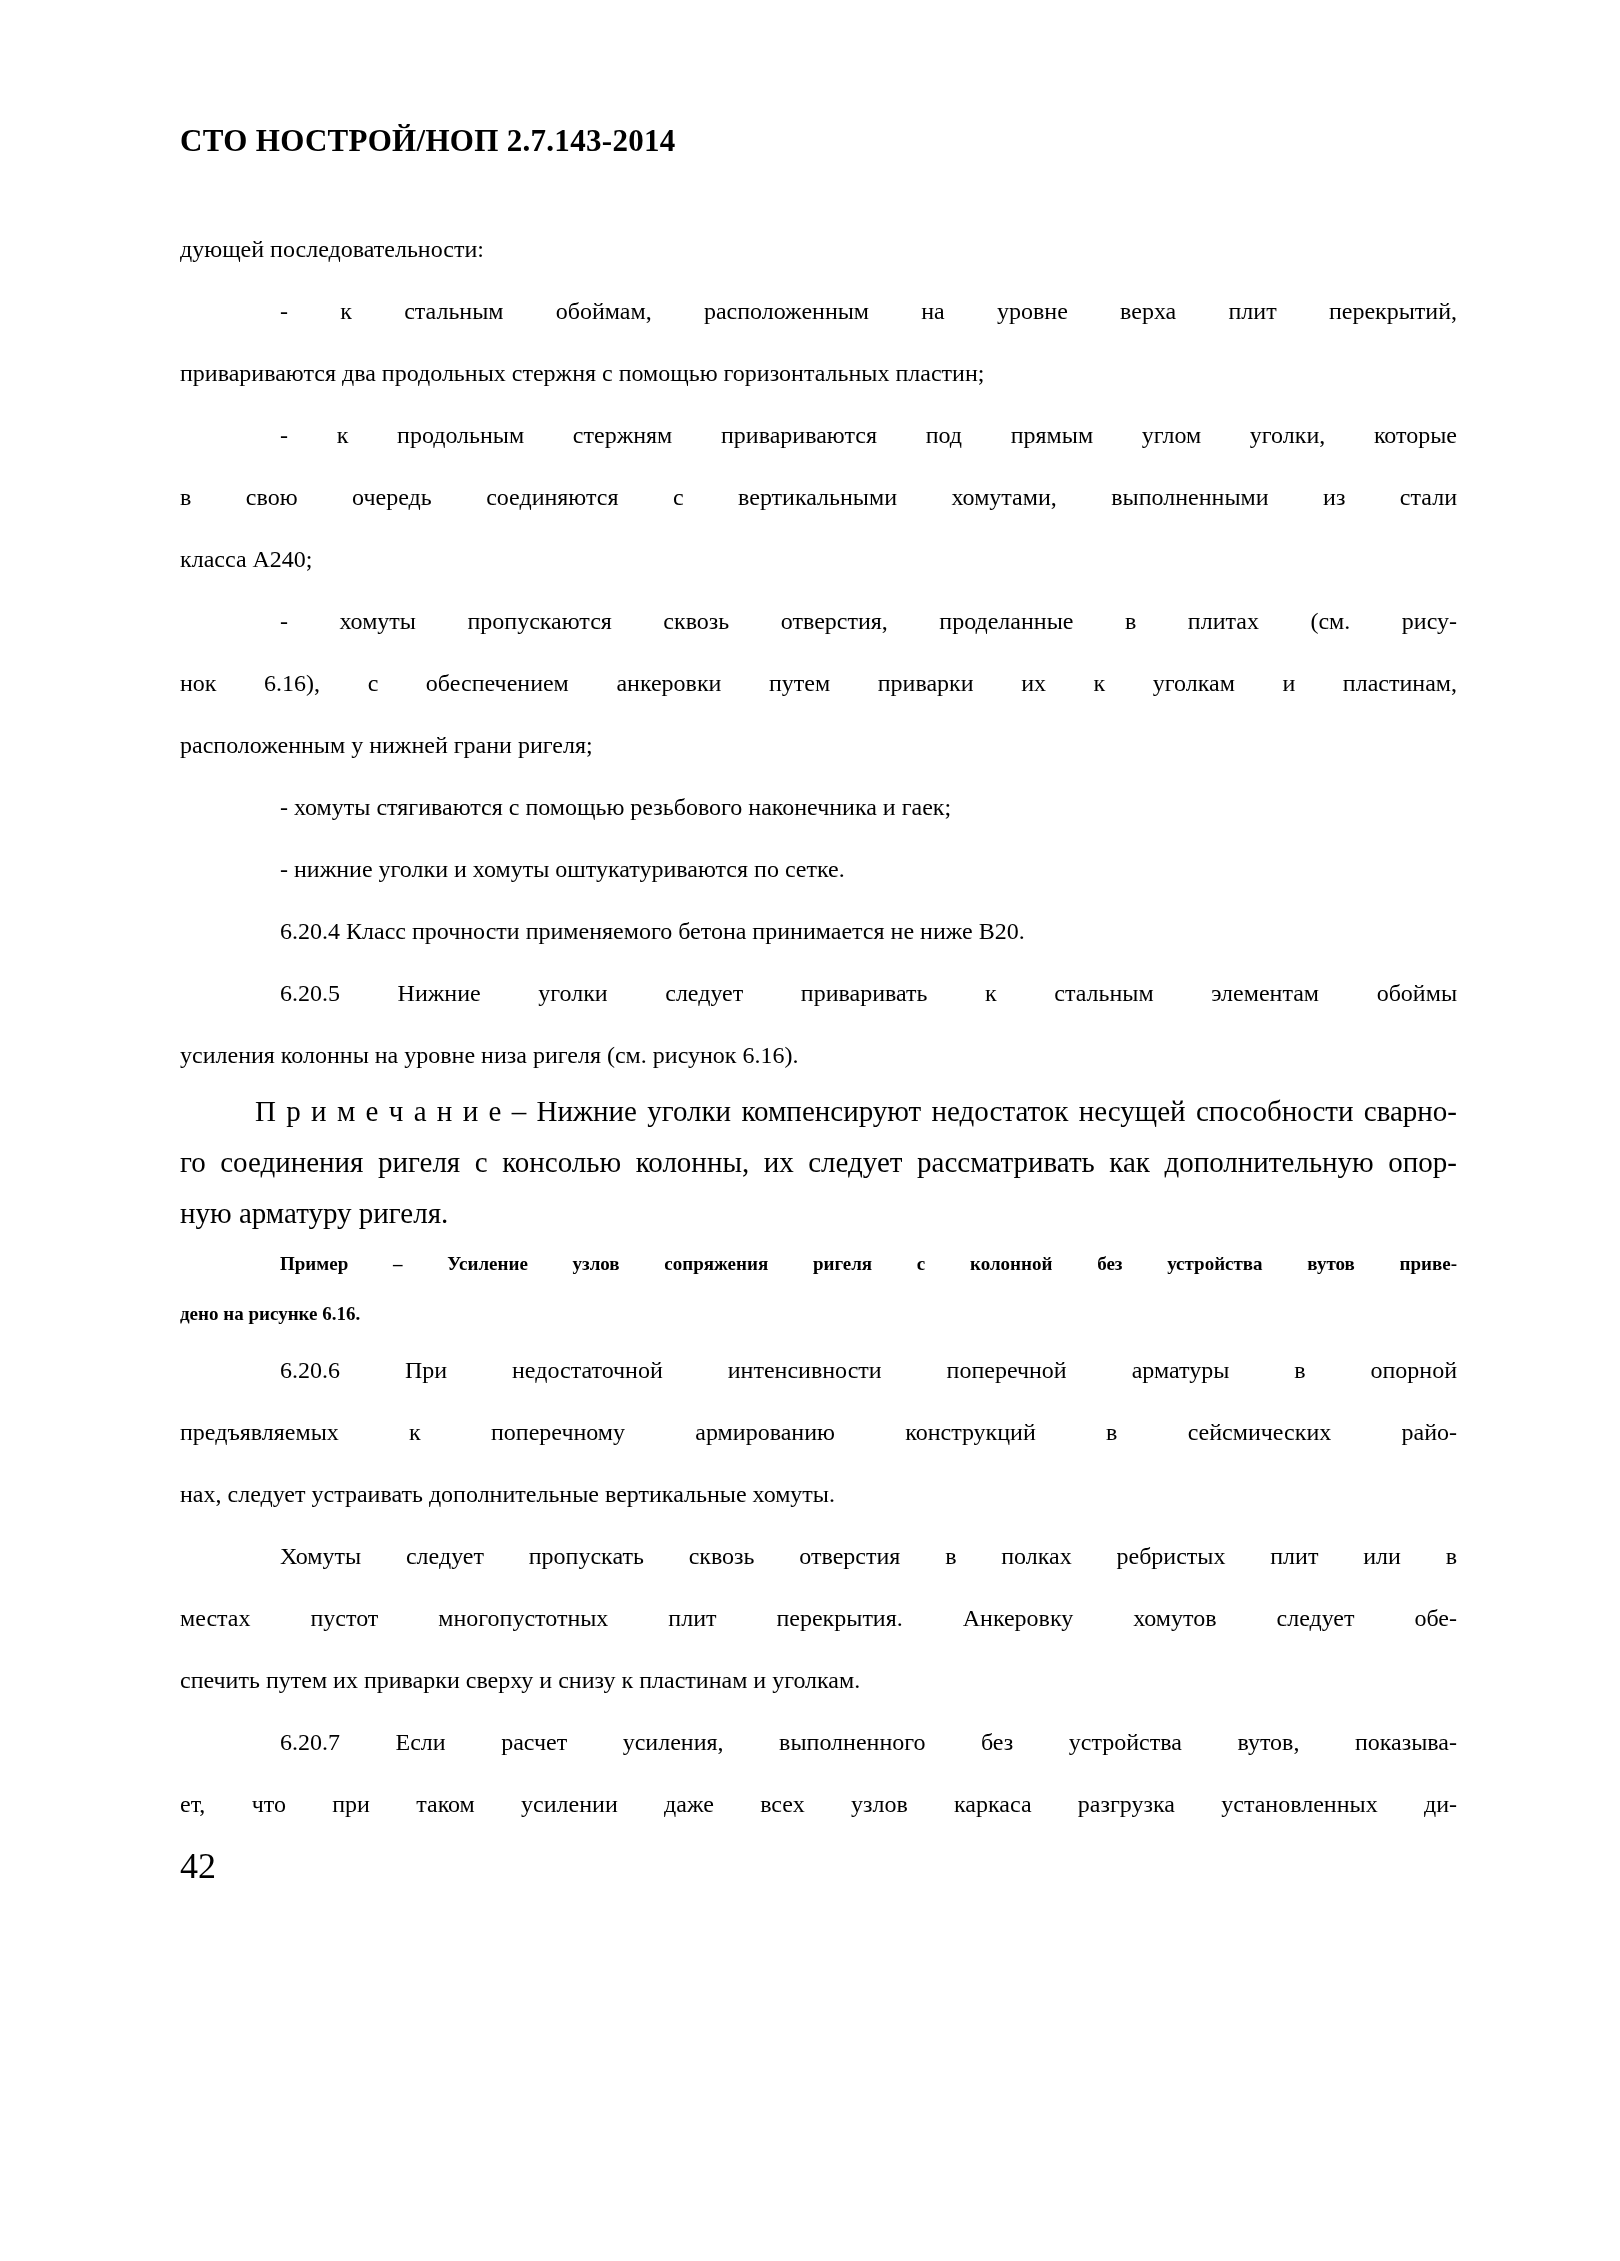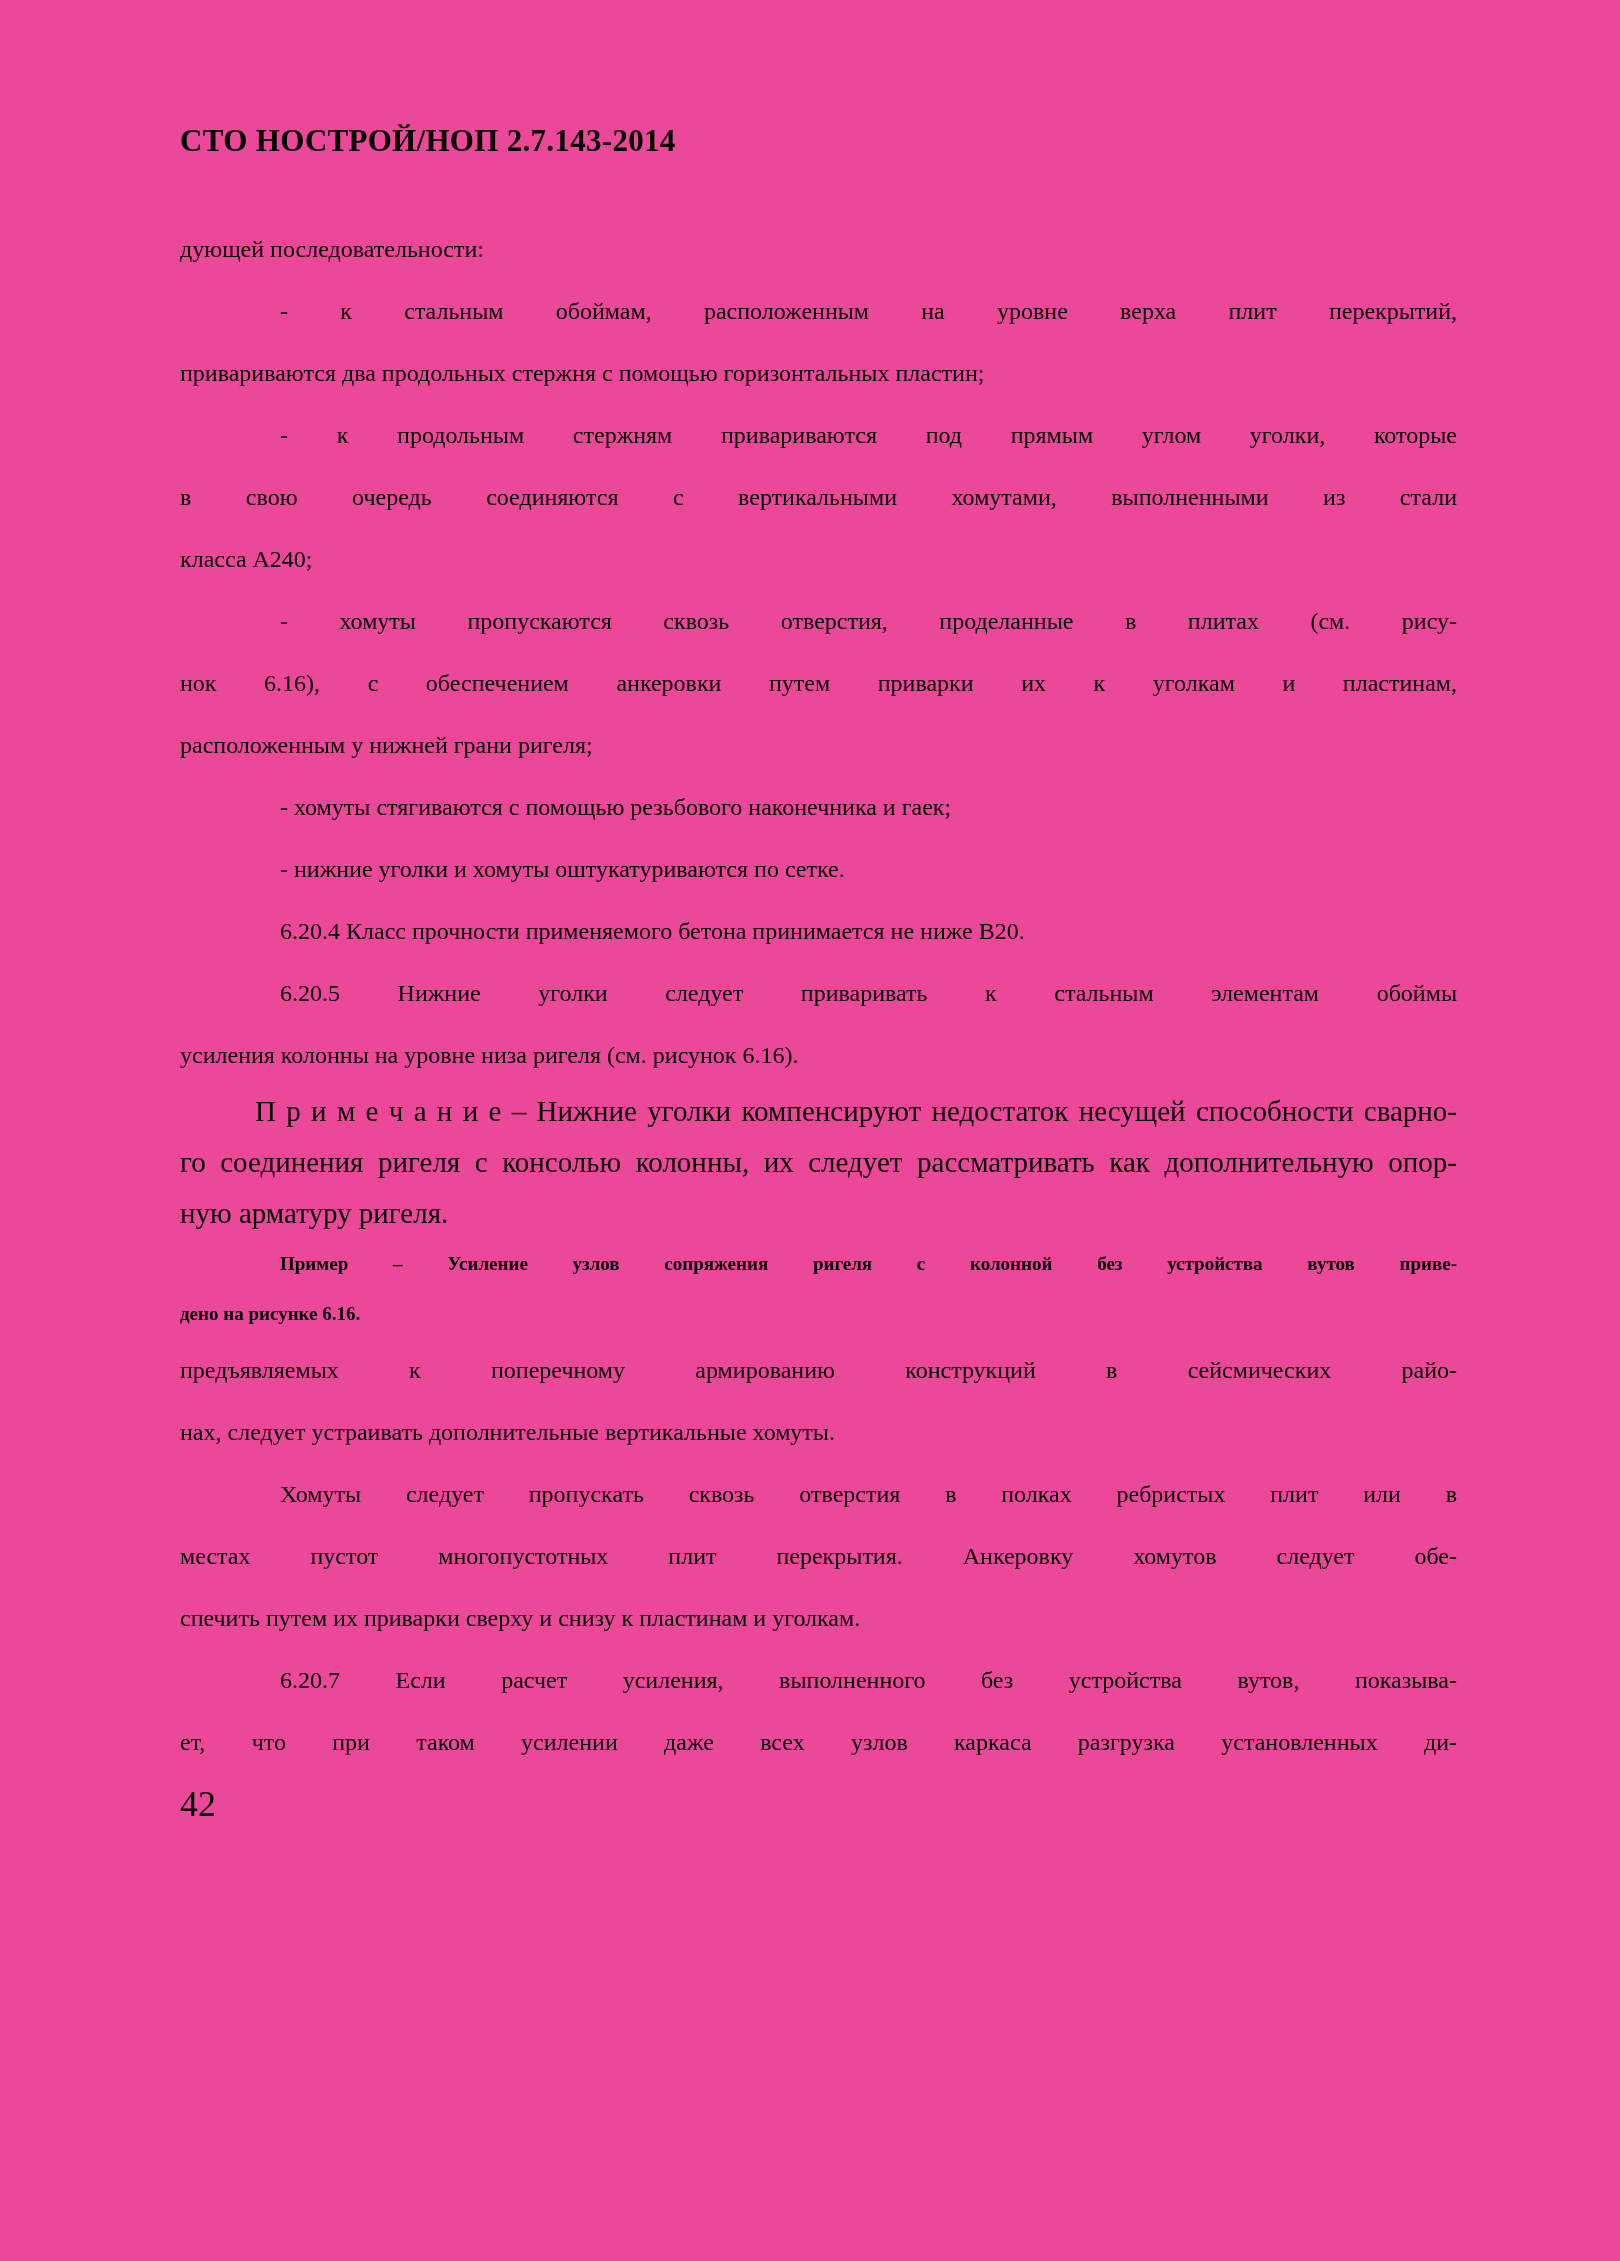"СТО НОСТРОЙ/НОП 2.7.143-2014" .page { background: #ec4899 -> #ffffff }
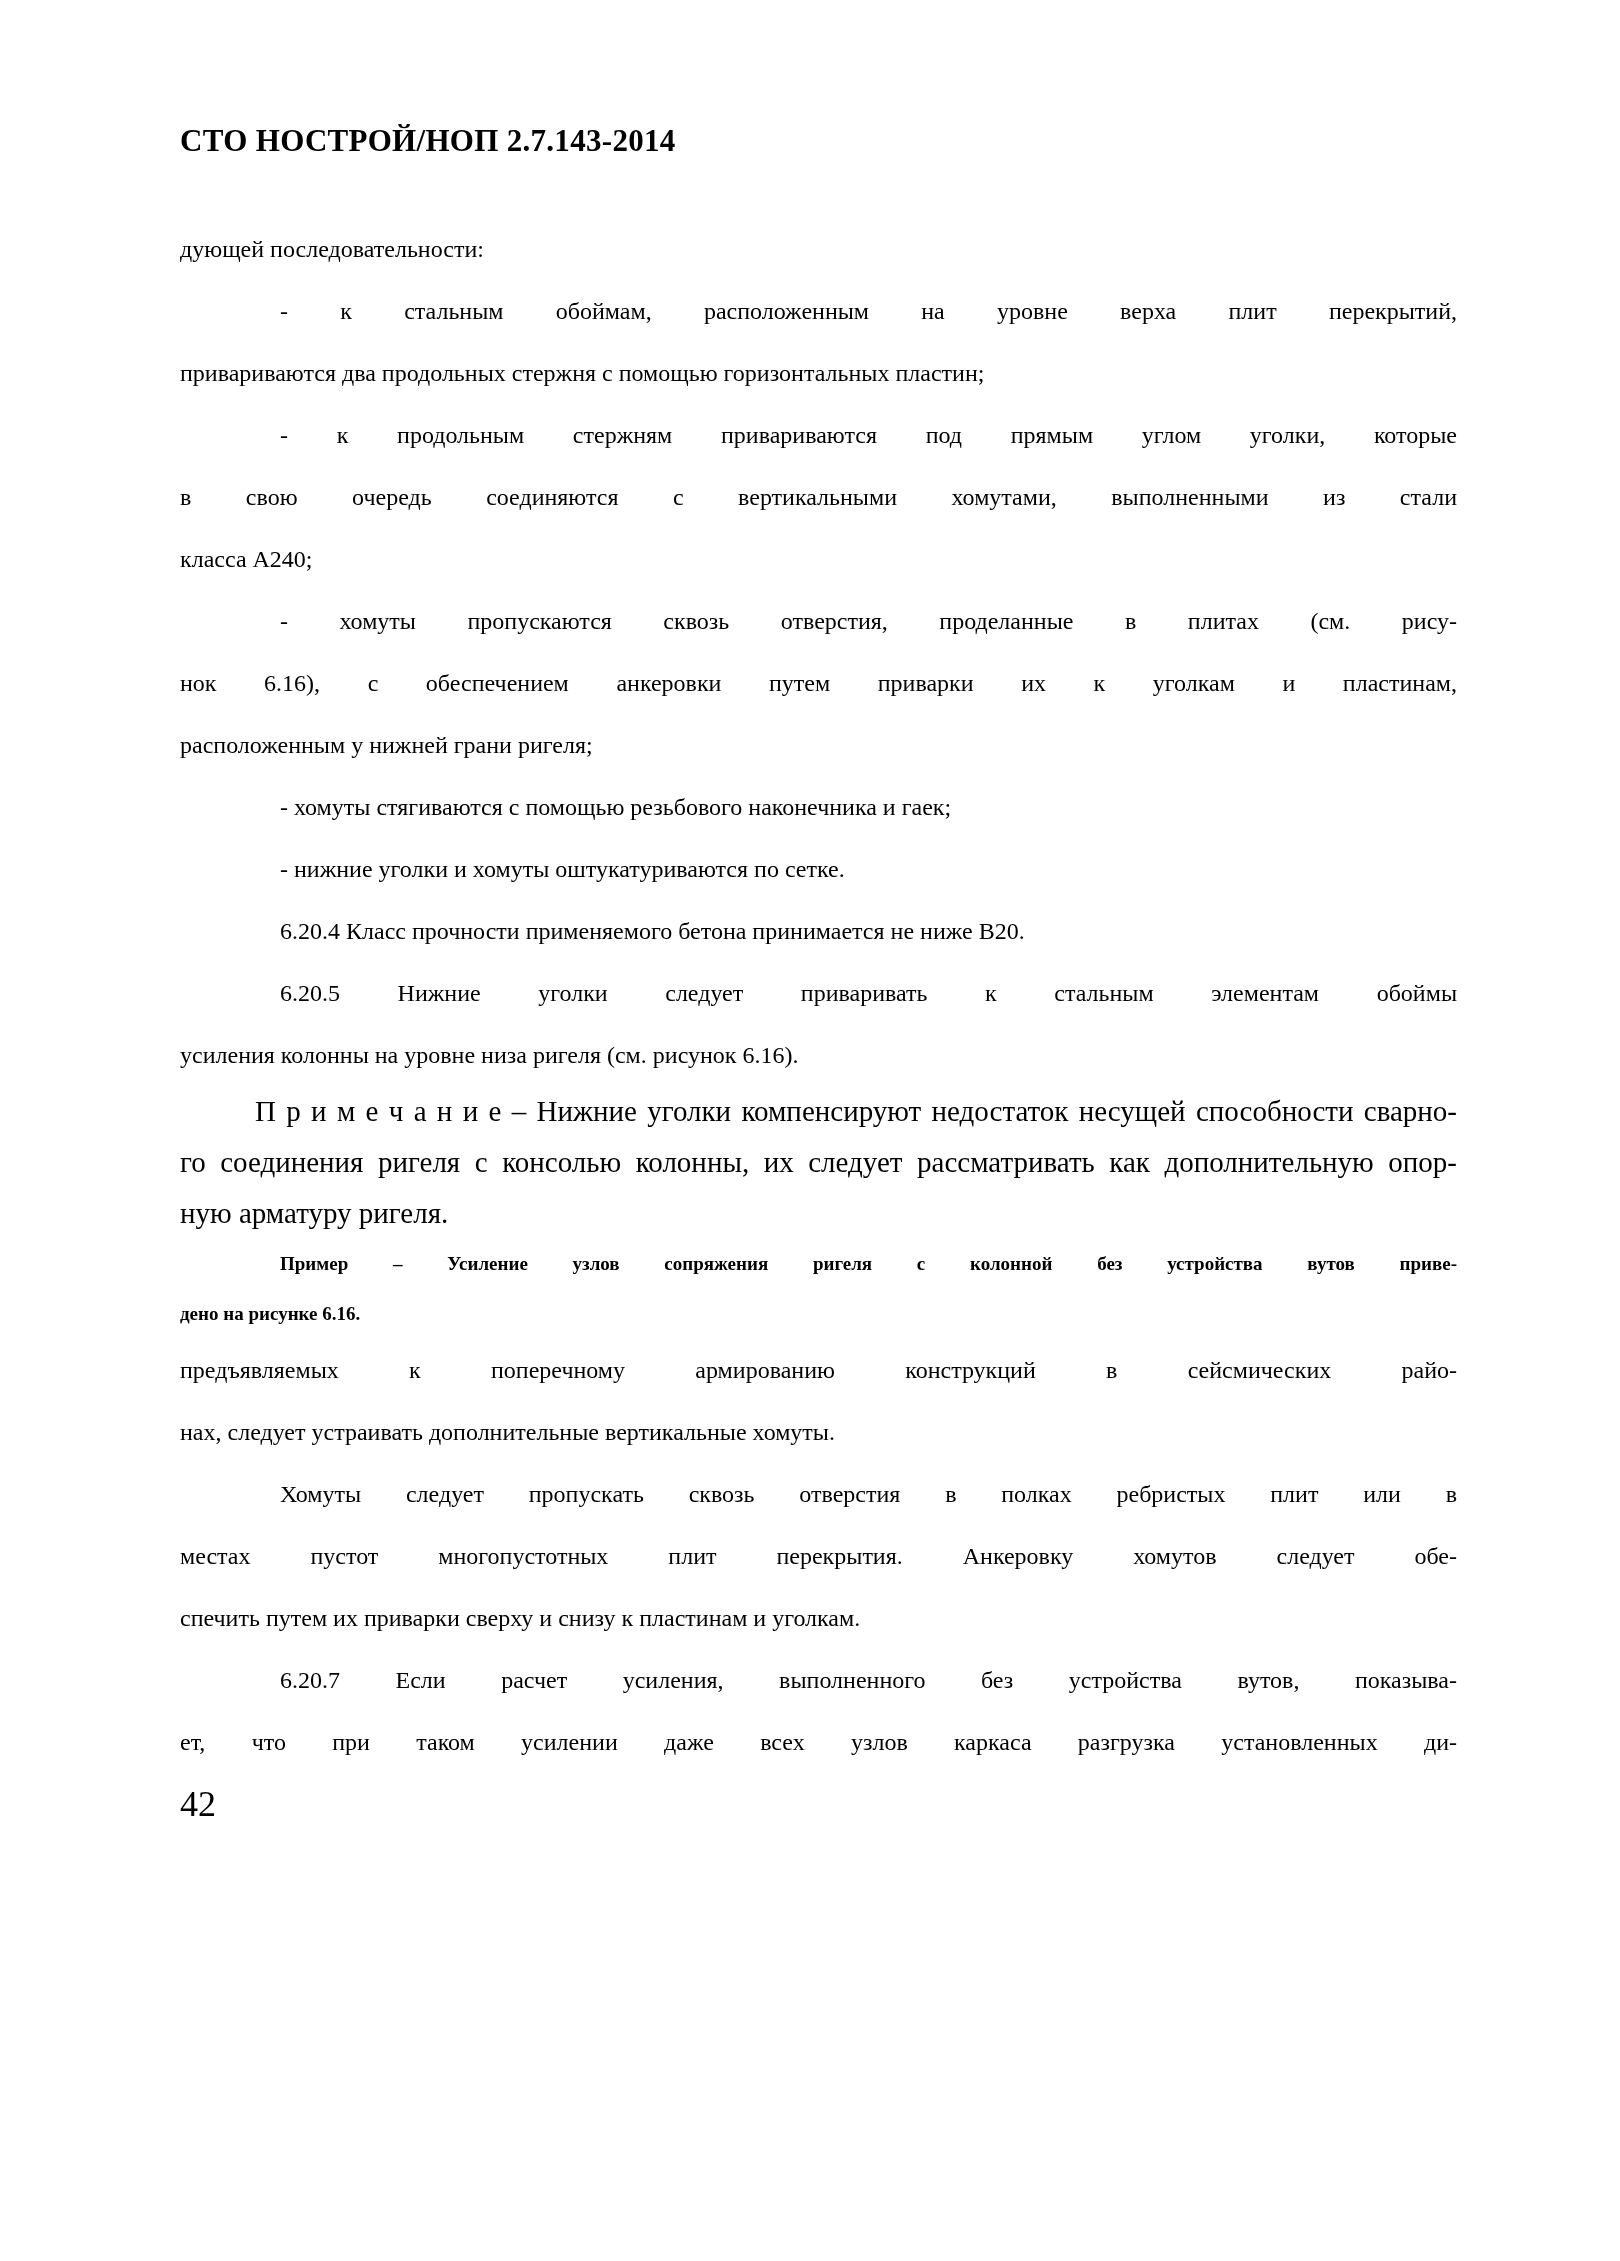"6.20.6 При недостаточной интенсивности" div.line { html: none -> <div>6.20.6 При недостаточной интенсивности поперечной арматуры в опорной</div> }
